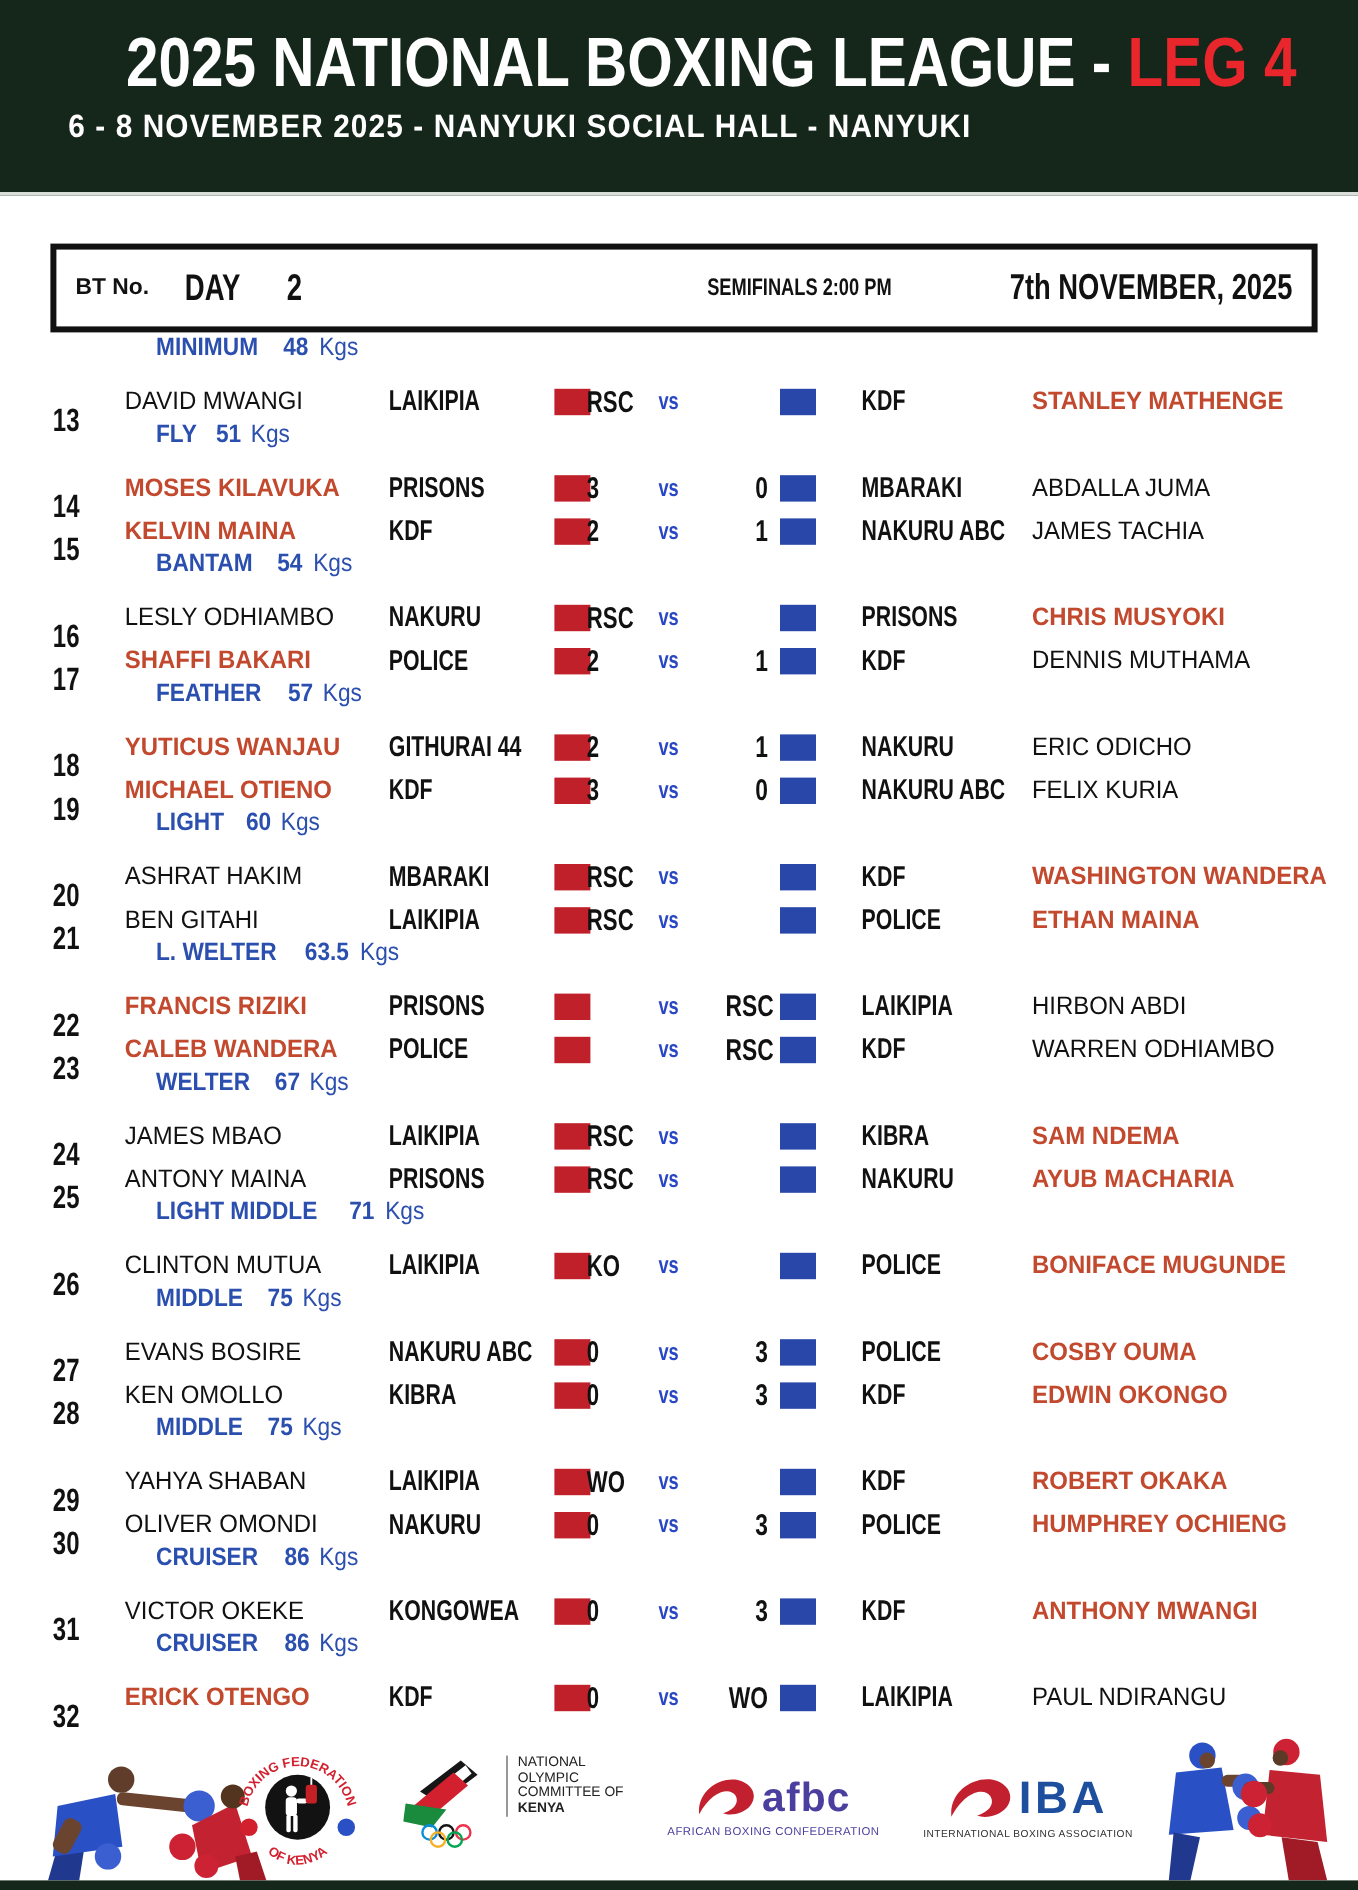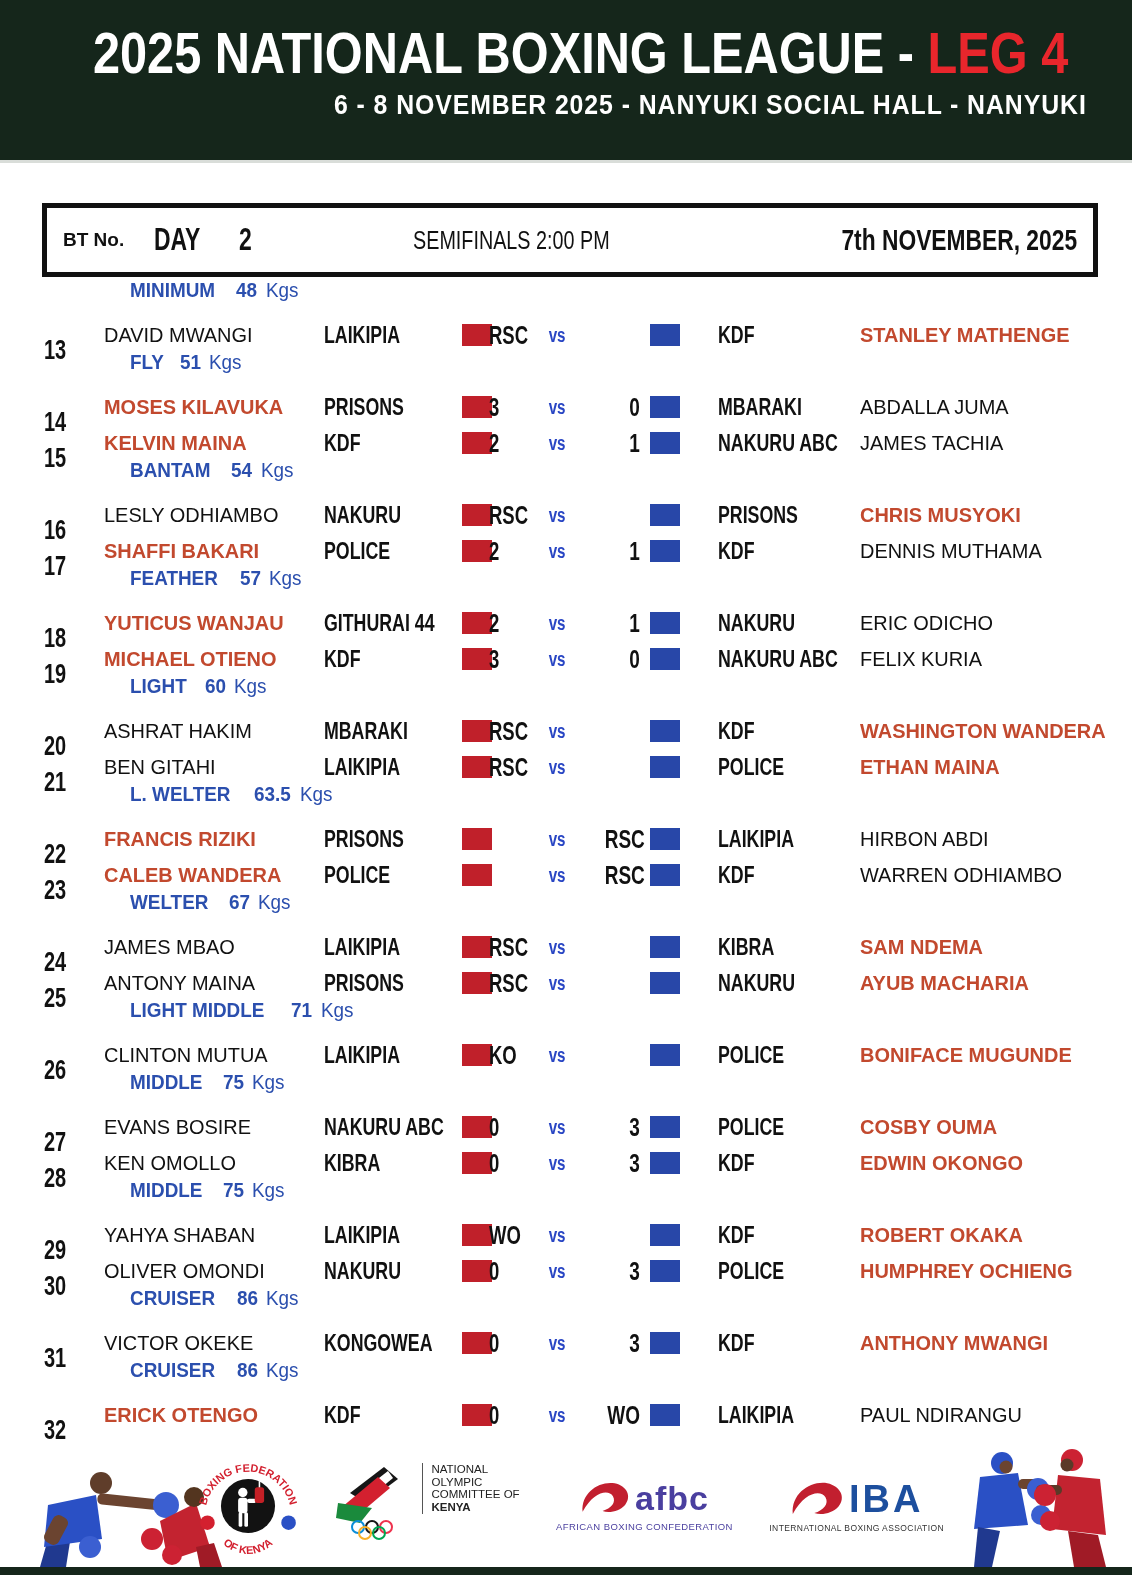"2025 NATIONAL BOXING LEAGUE -" .header { padding-left: none -> 12px; text-align: right -> left }
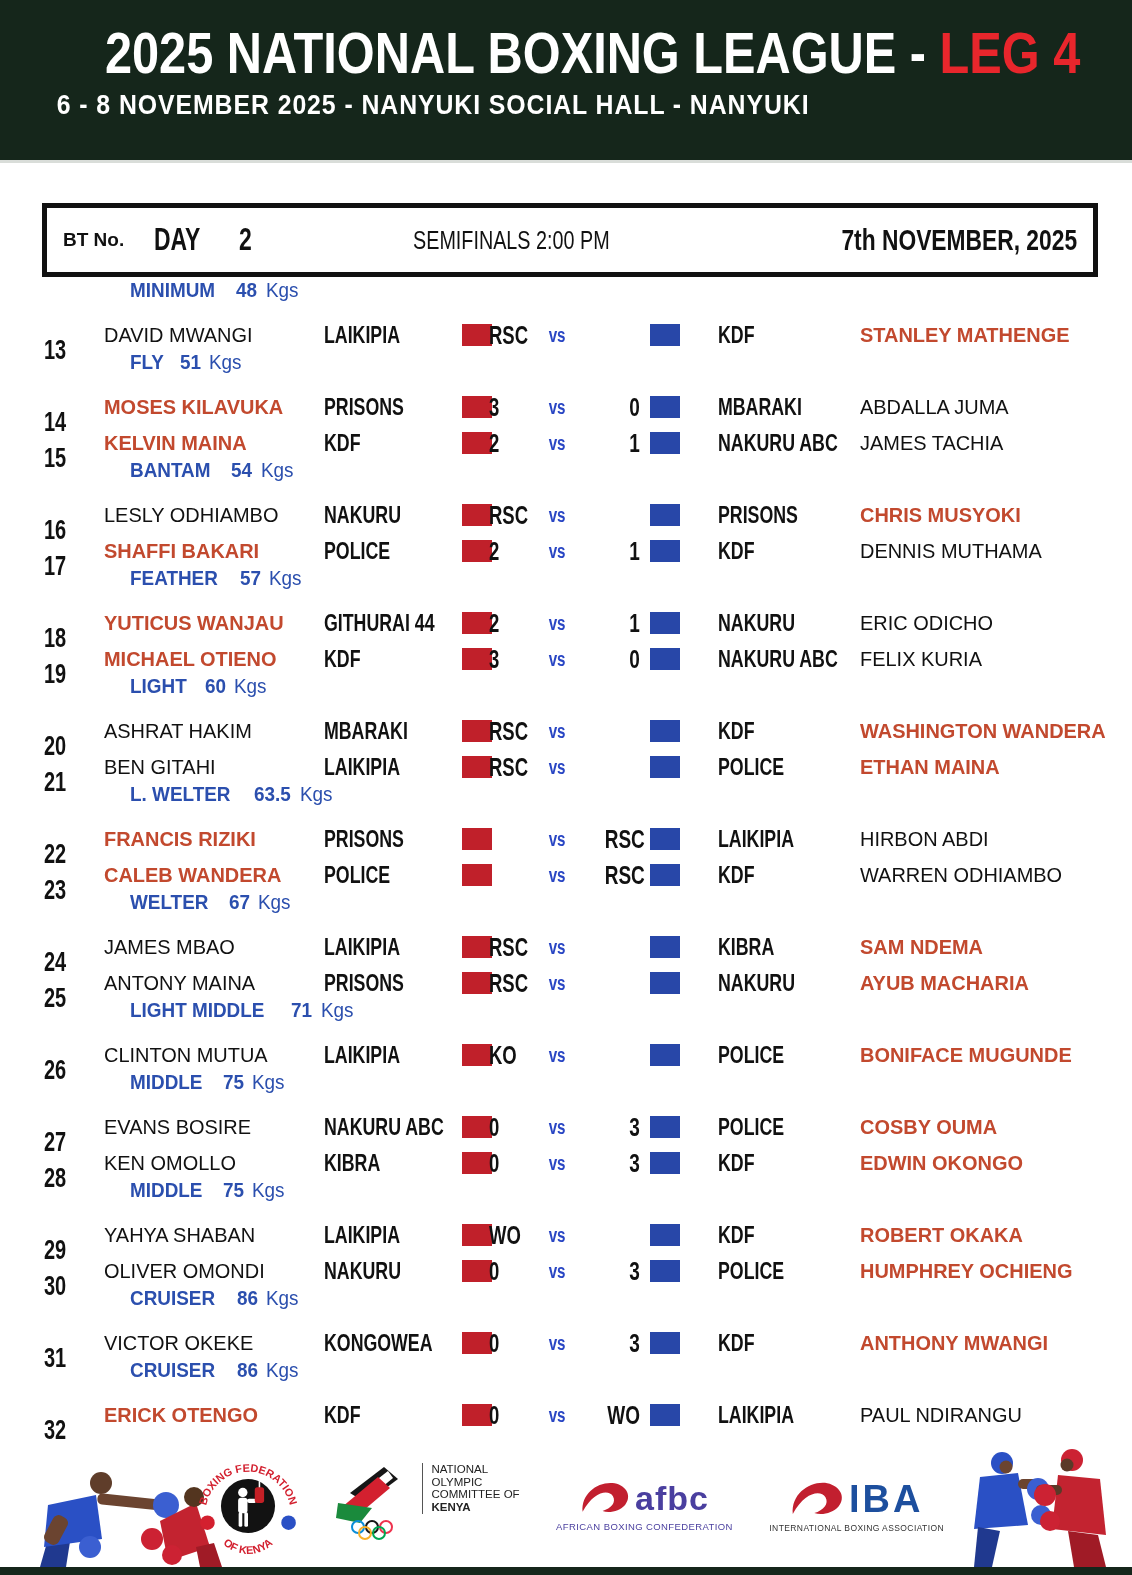"SEMIFINALS 2:00 PM" .session { font-size: 26px -> 20px; font-weight: 400 -> 700; text-align: center -> right }
